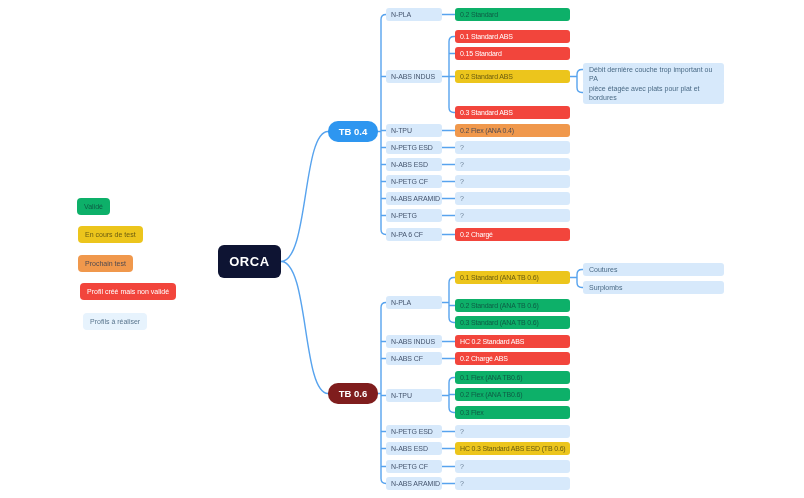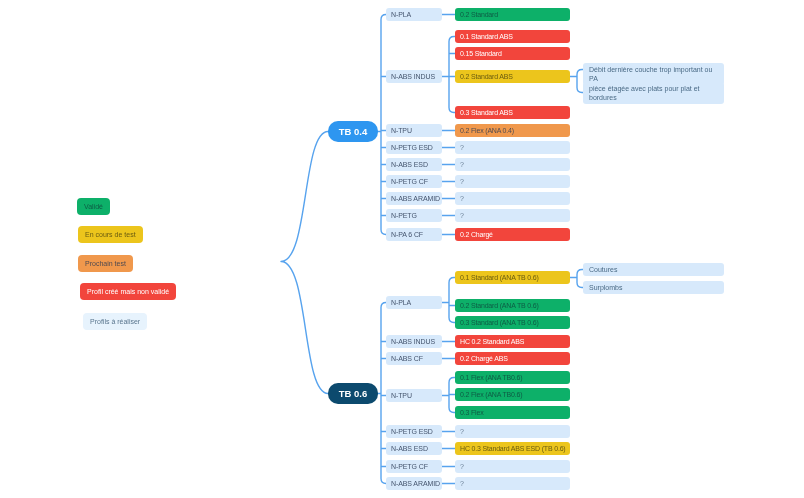"ORCA" div { html: none -> <div>ORCA</div> }
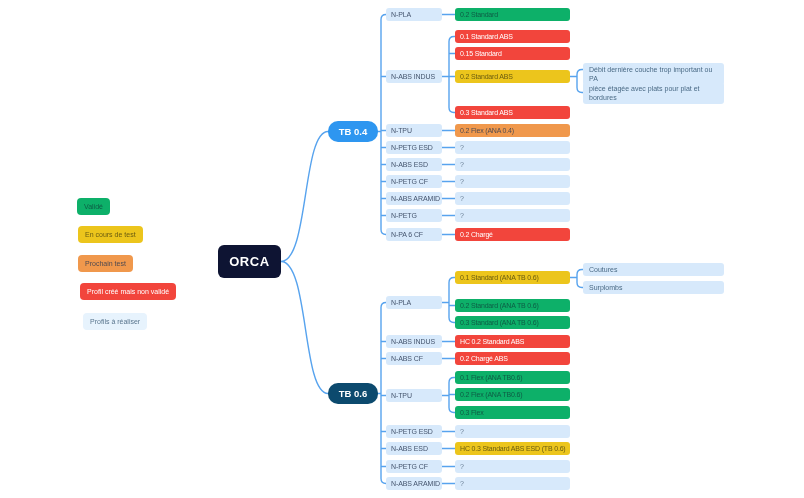"TB 0.6" div.node { background: #0c4a6e -> #7f1d1d }
